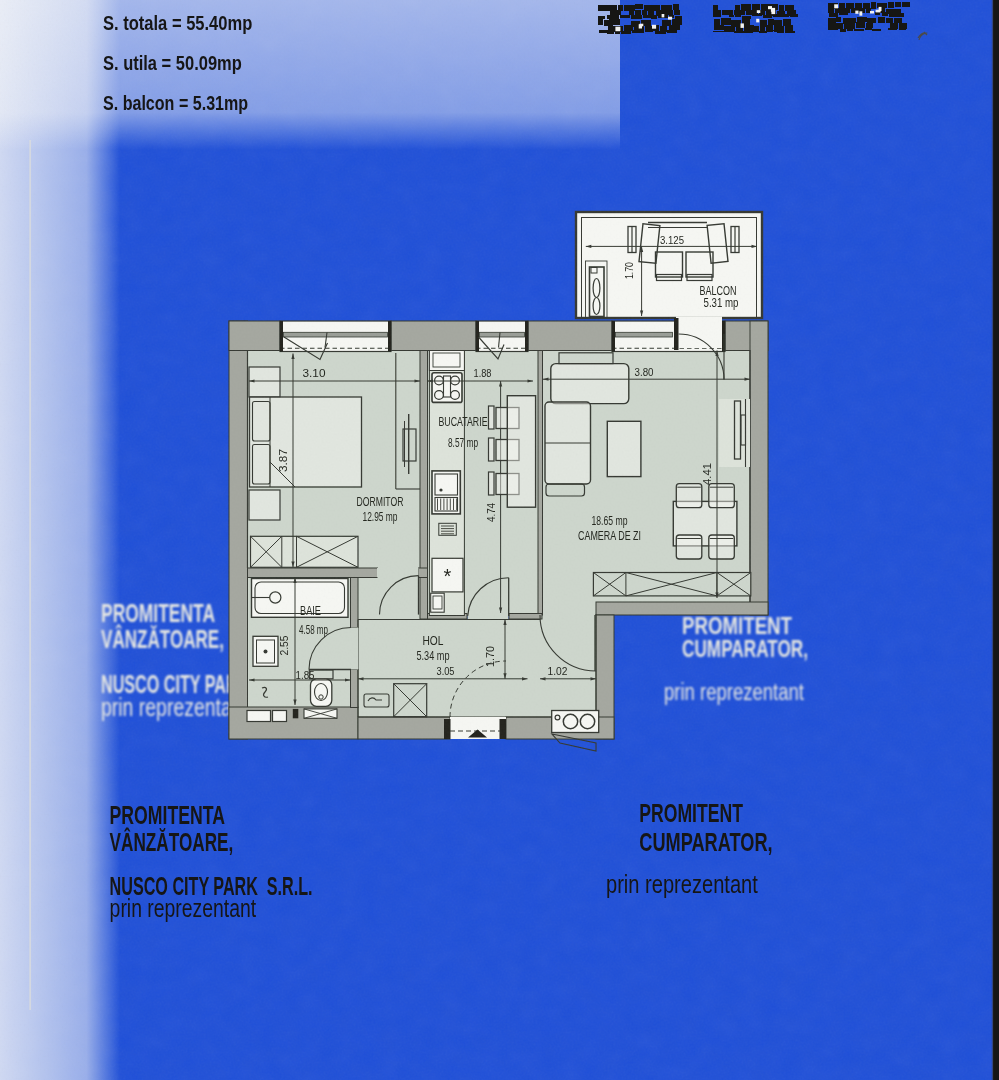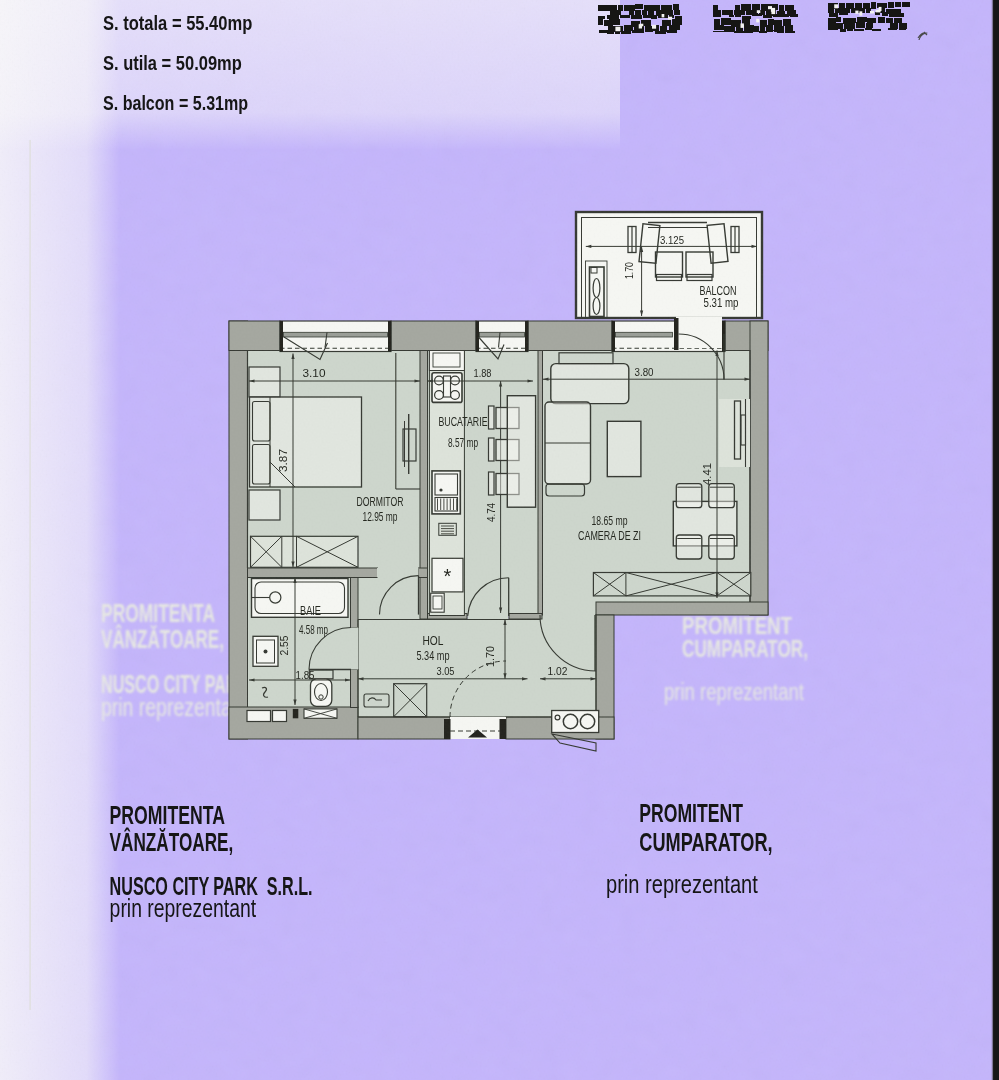"S. totala = 55.40mp" #page { background: #c4b5fd -> #1d4ed8 }
